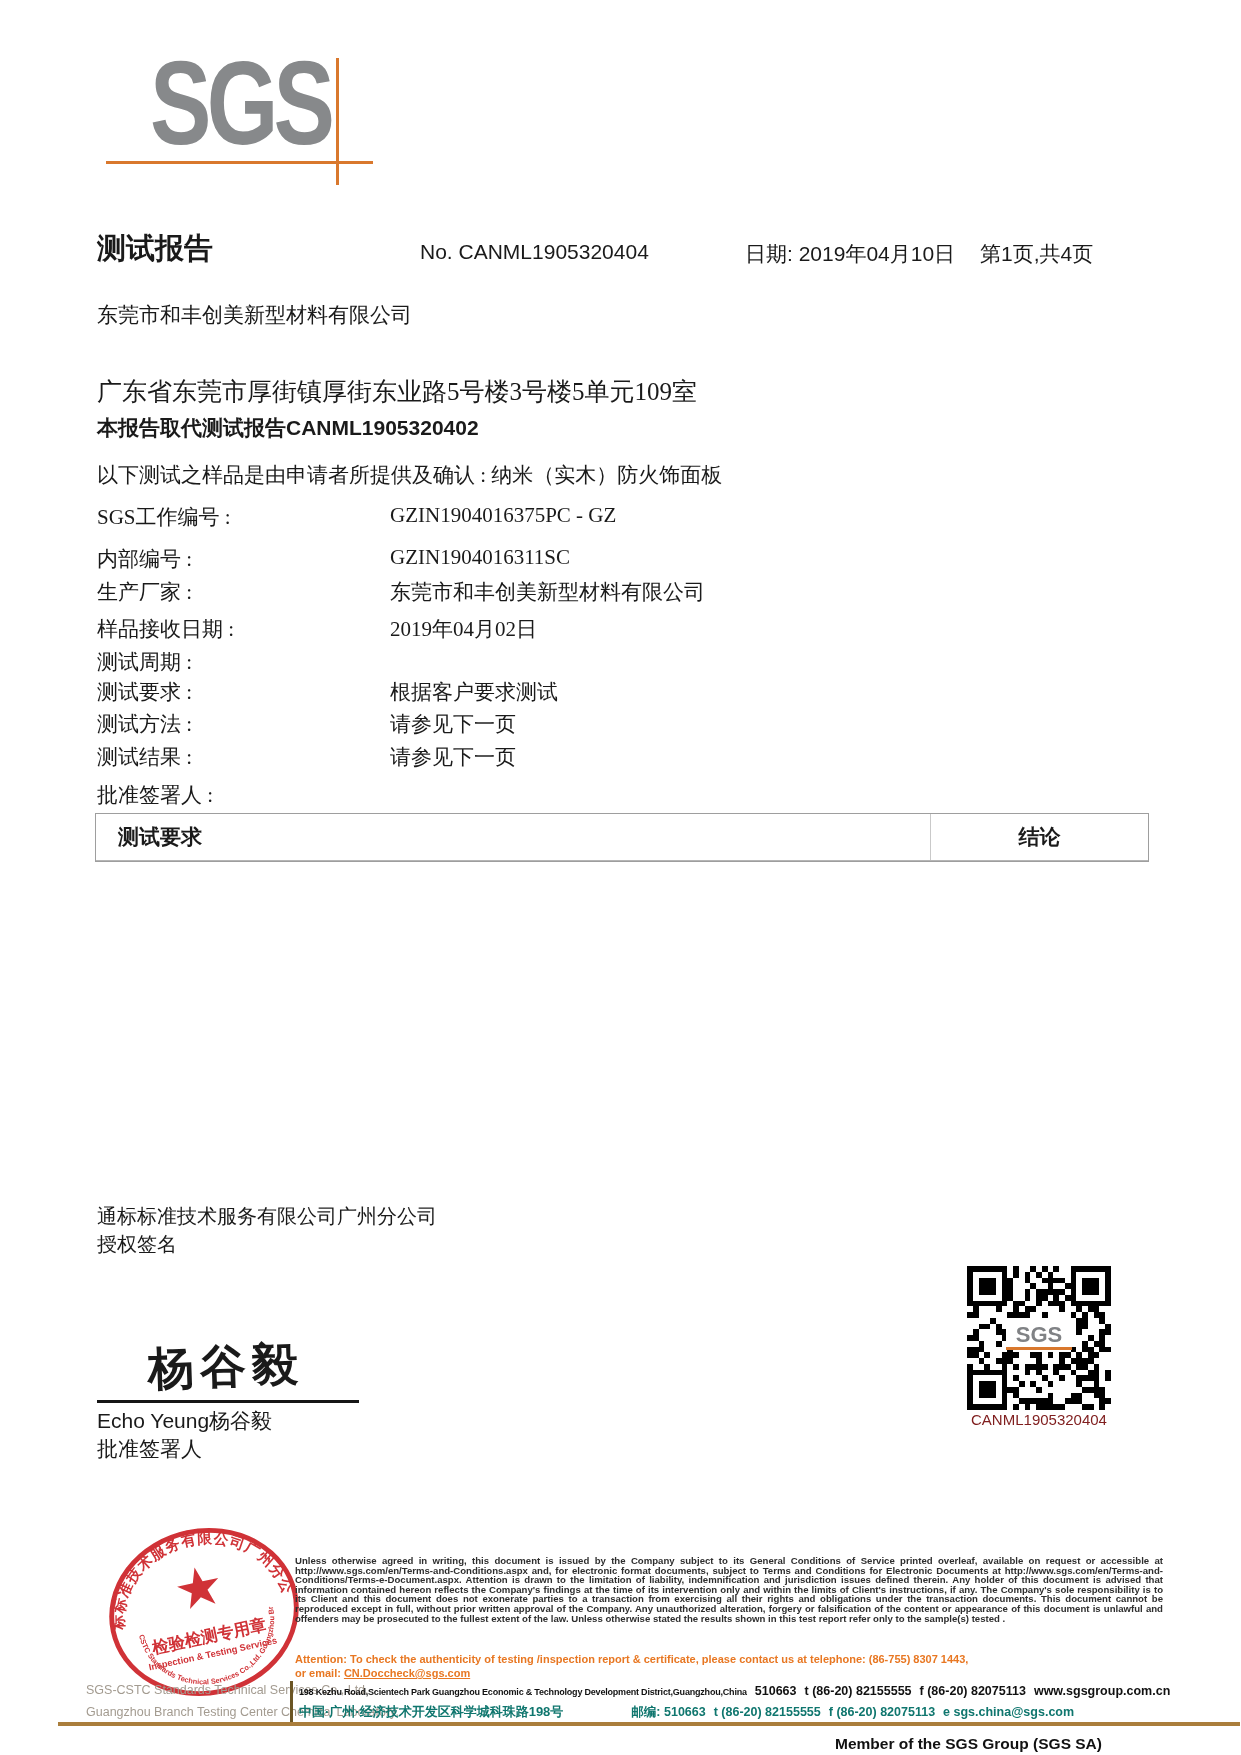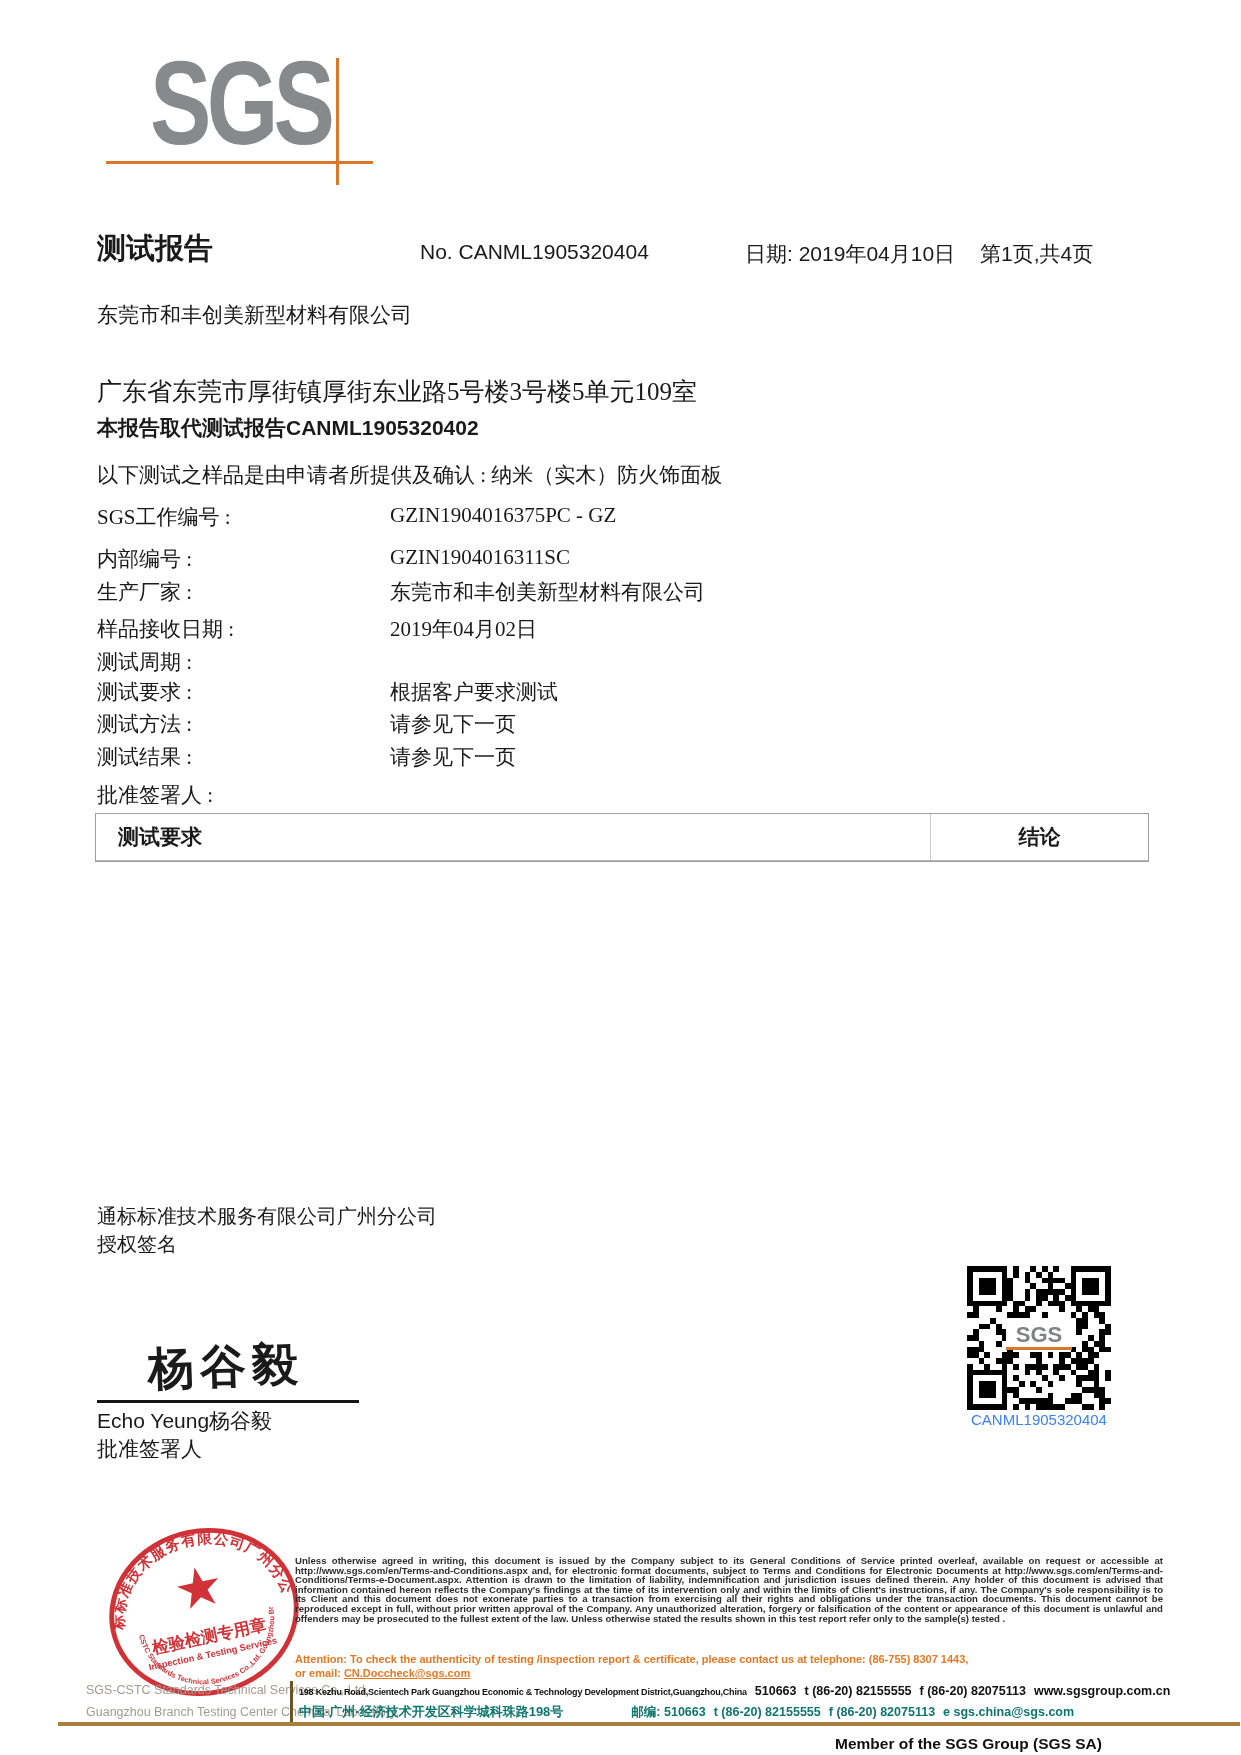"CANML1905320404" .qr-caption { color: #3b82f6 -> #7f1d1d }
